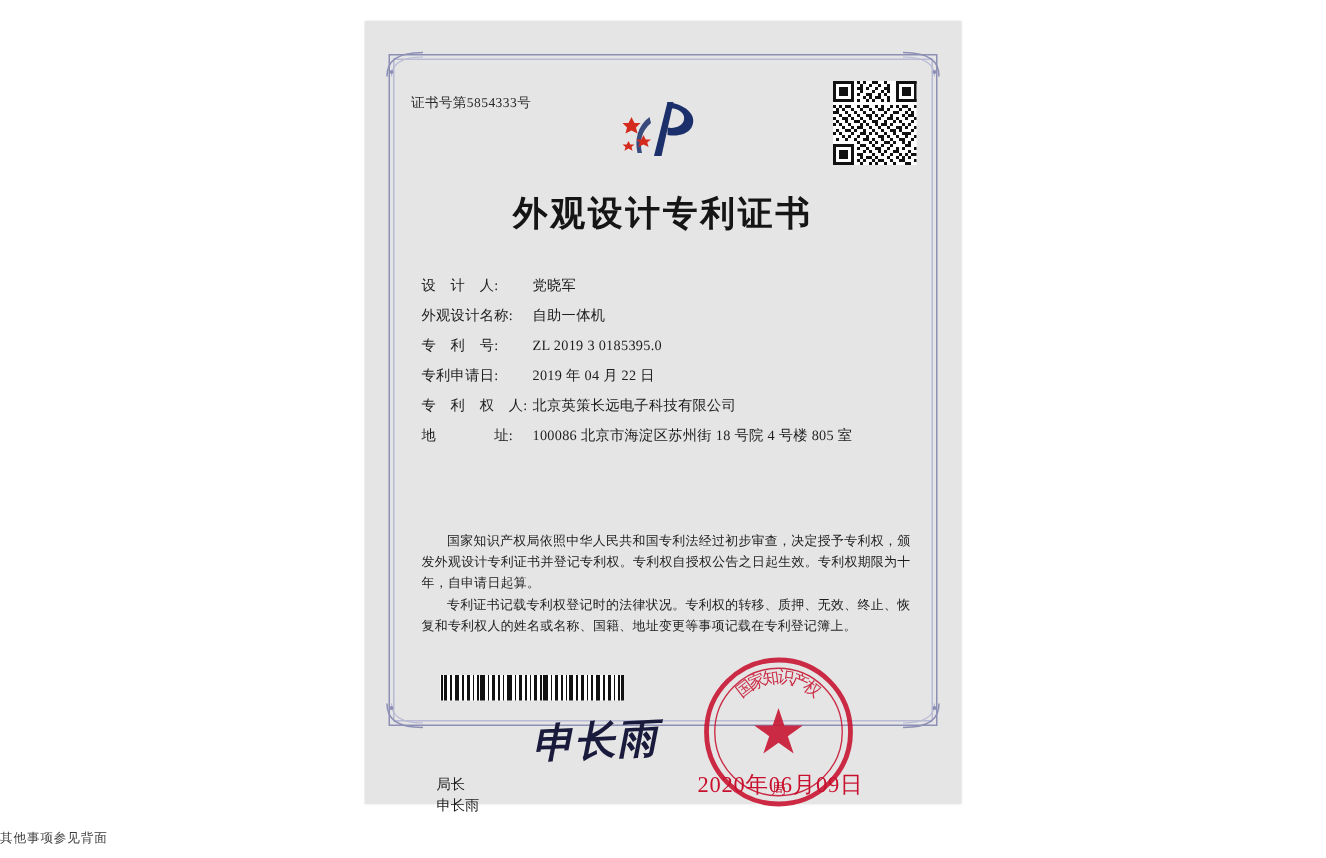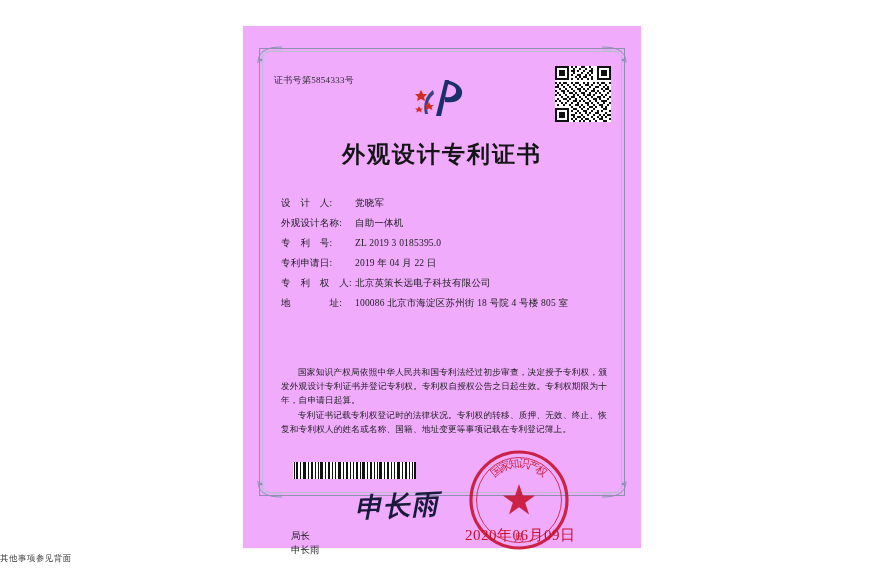"证书号第5854333号" .cert { background: #f0abfc -> #e5e5e5; top: 26px -> 14px }
